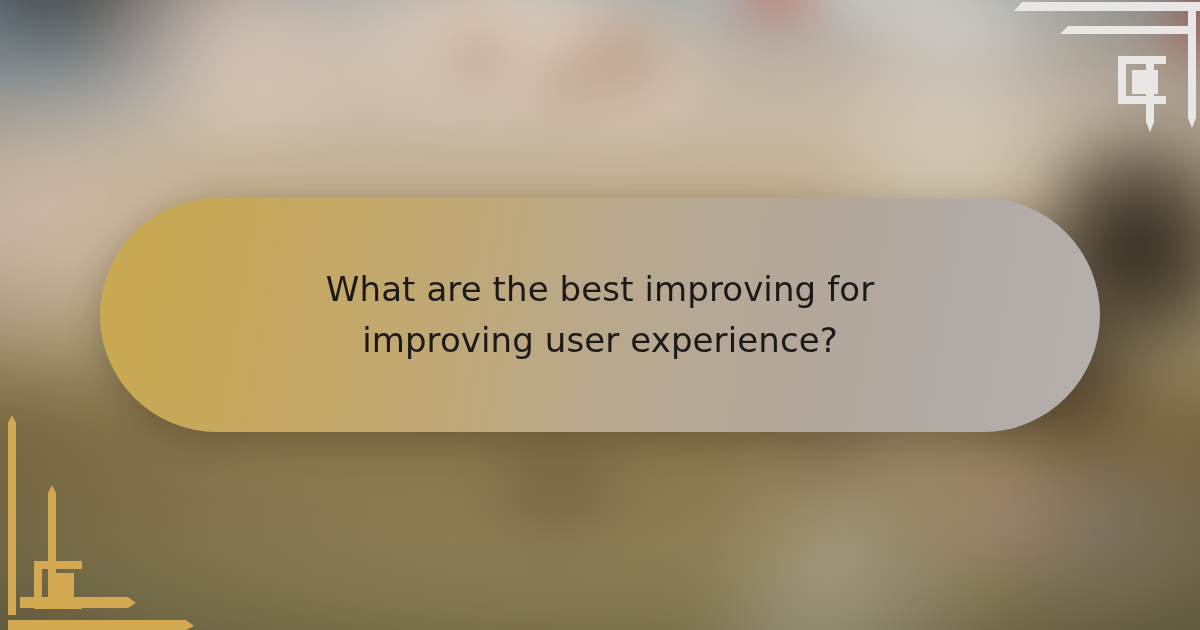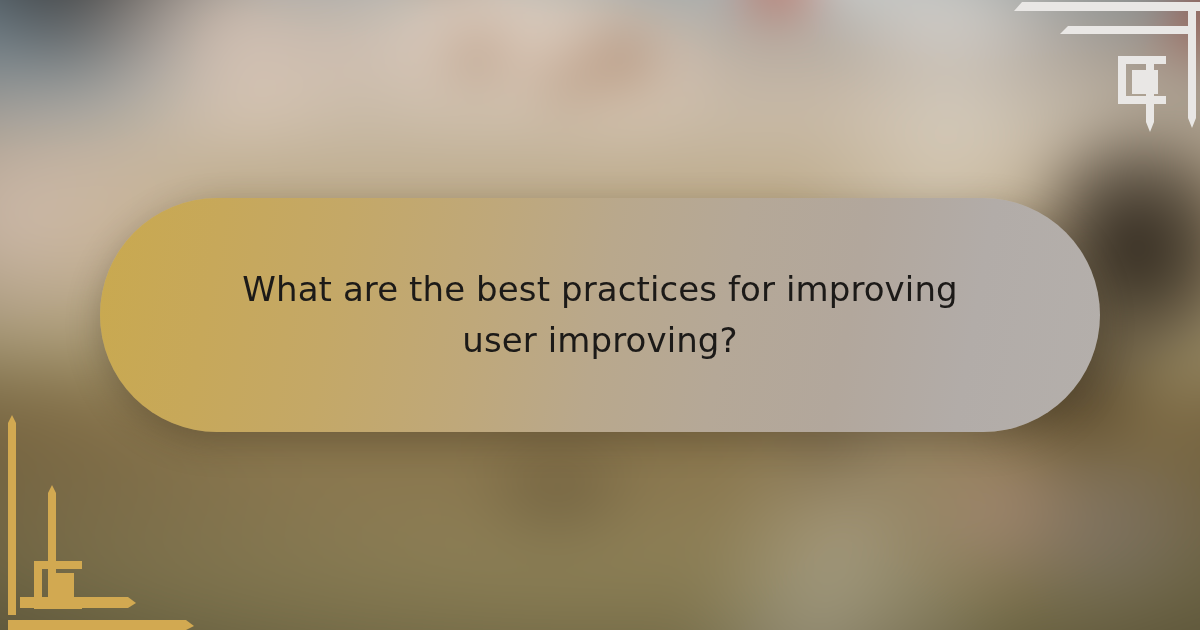"What are the best practices" div { text: practices for improving user improving -> improving for improving user experience }
